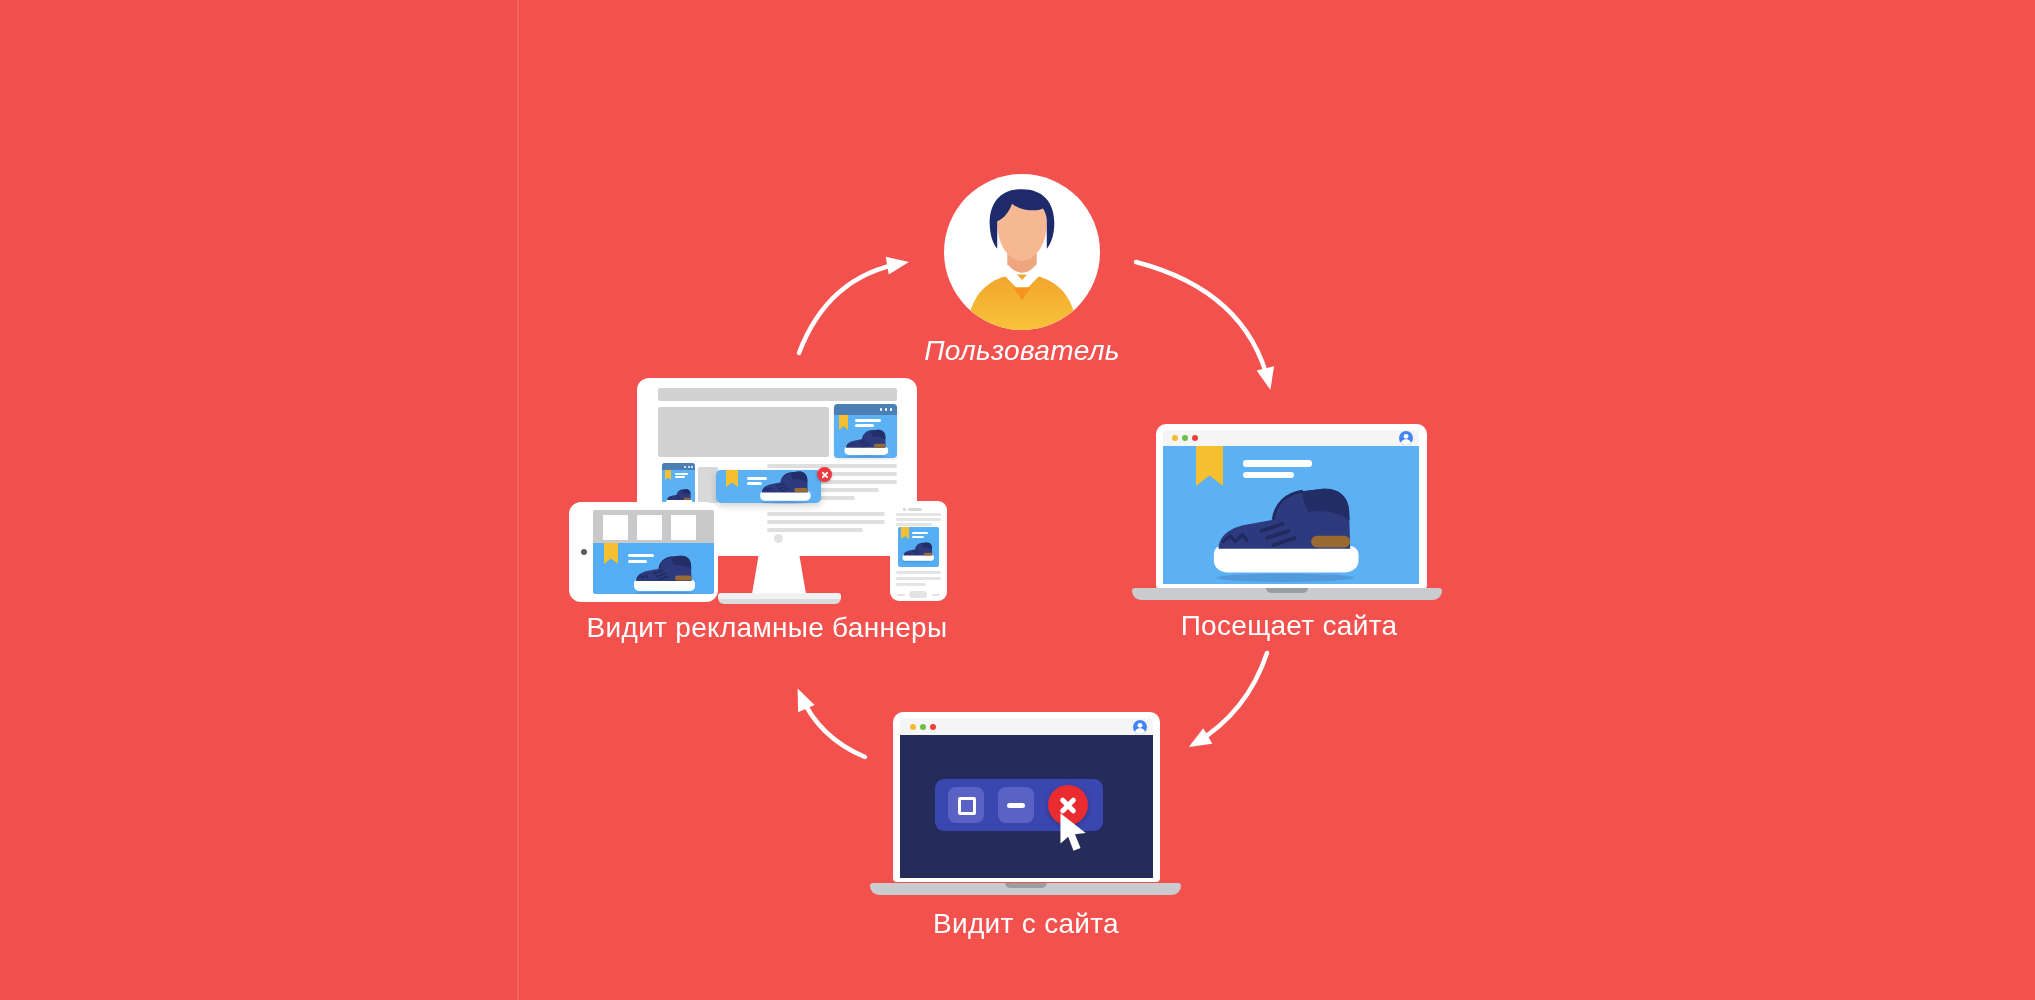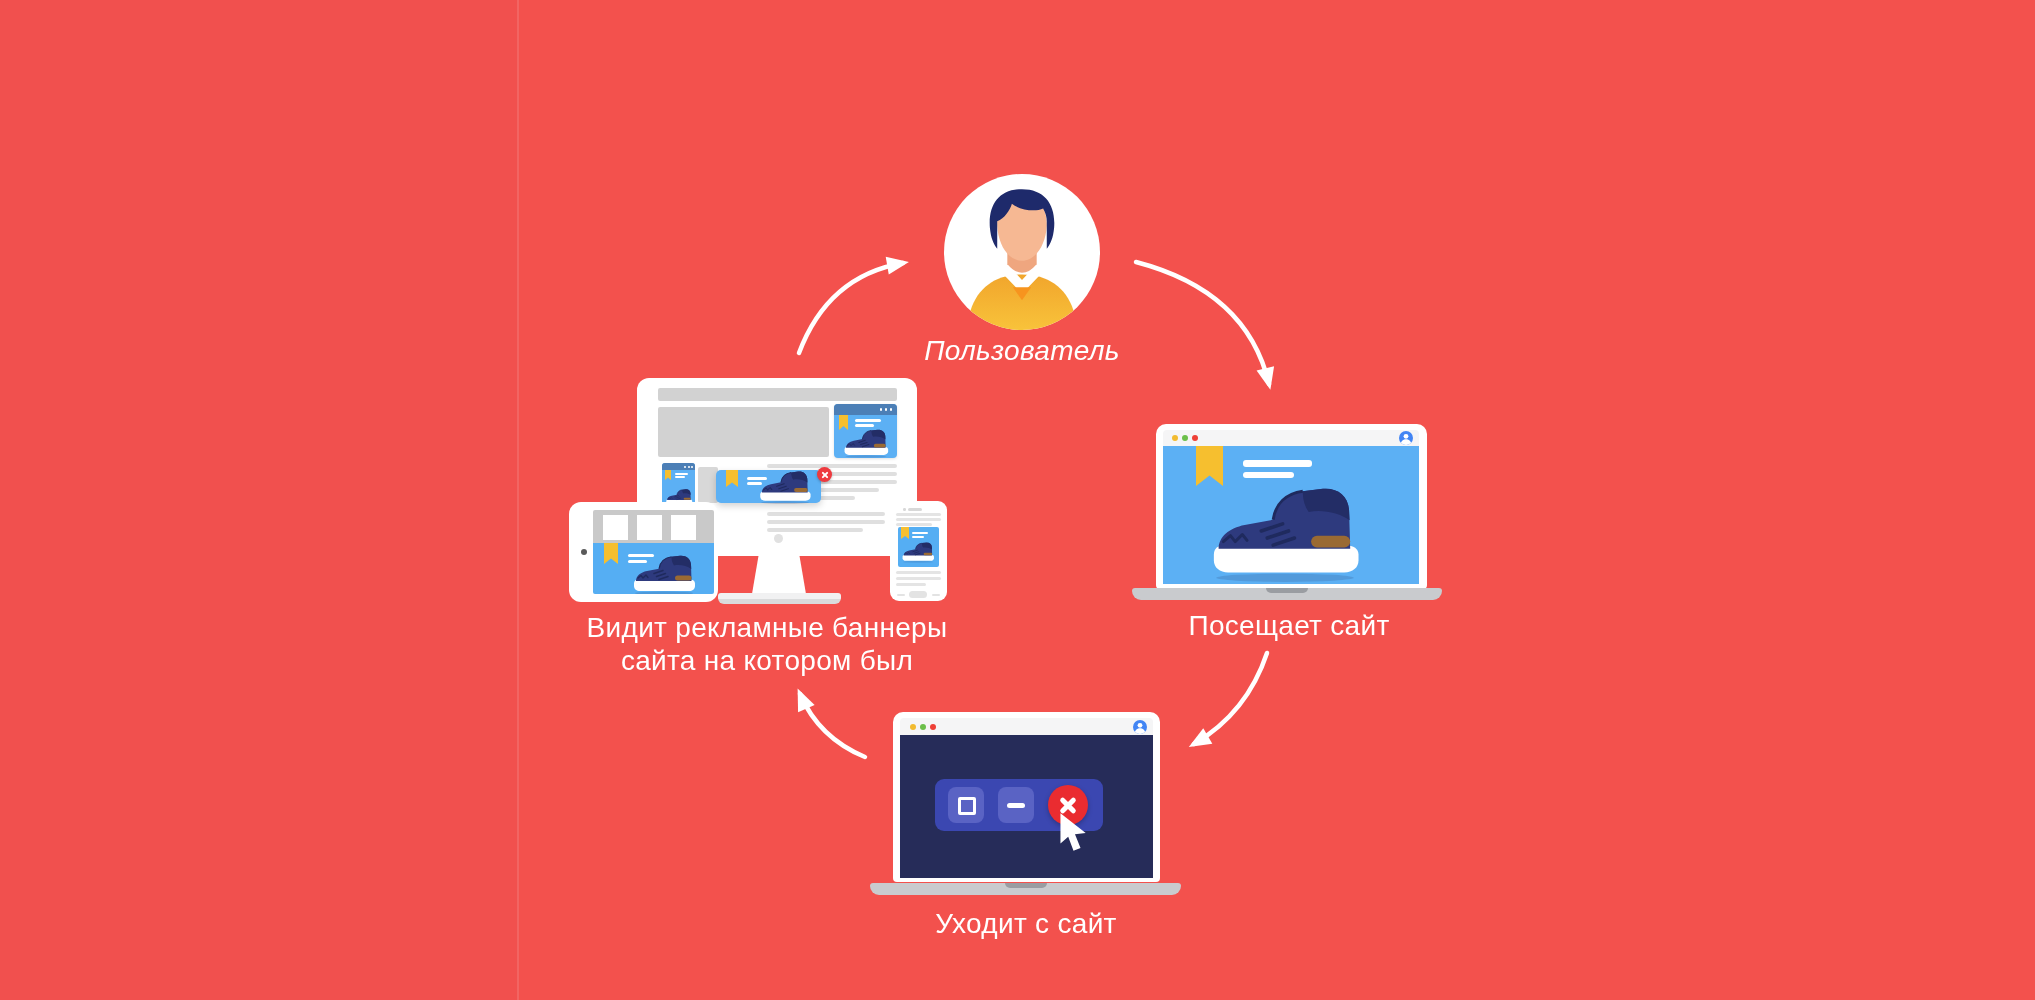"Посещает сайт" div.lbl { text: сайт -> сайта }
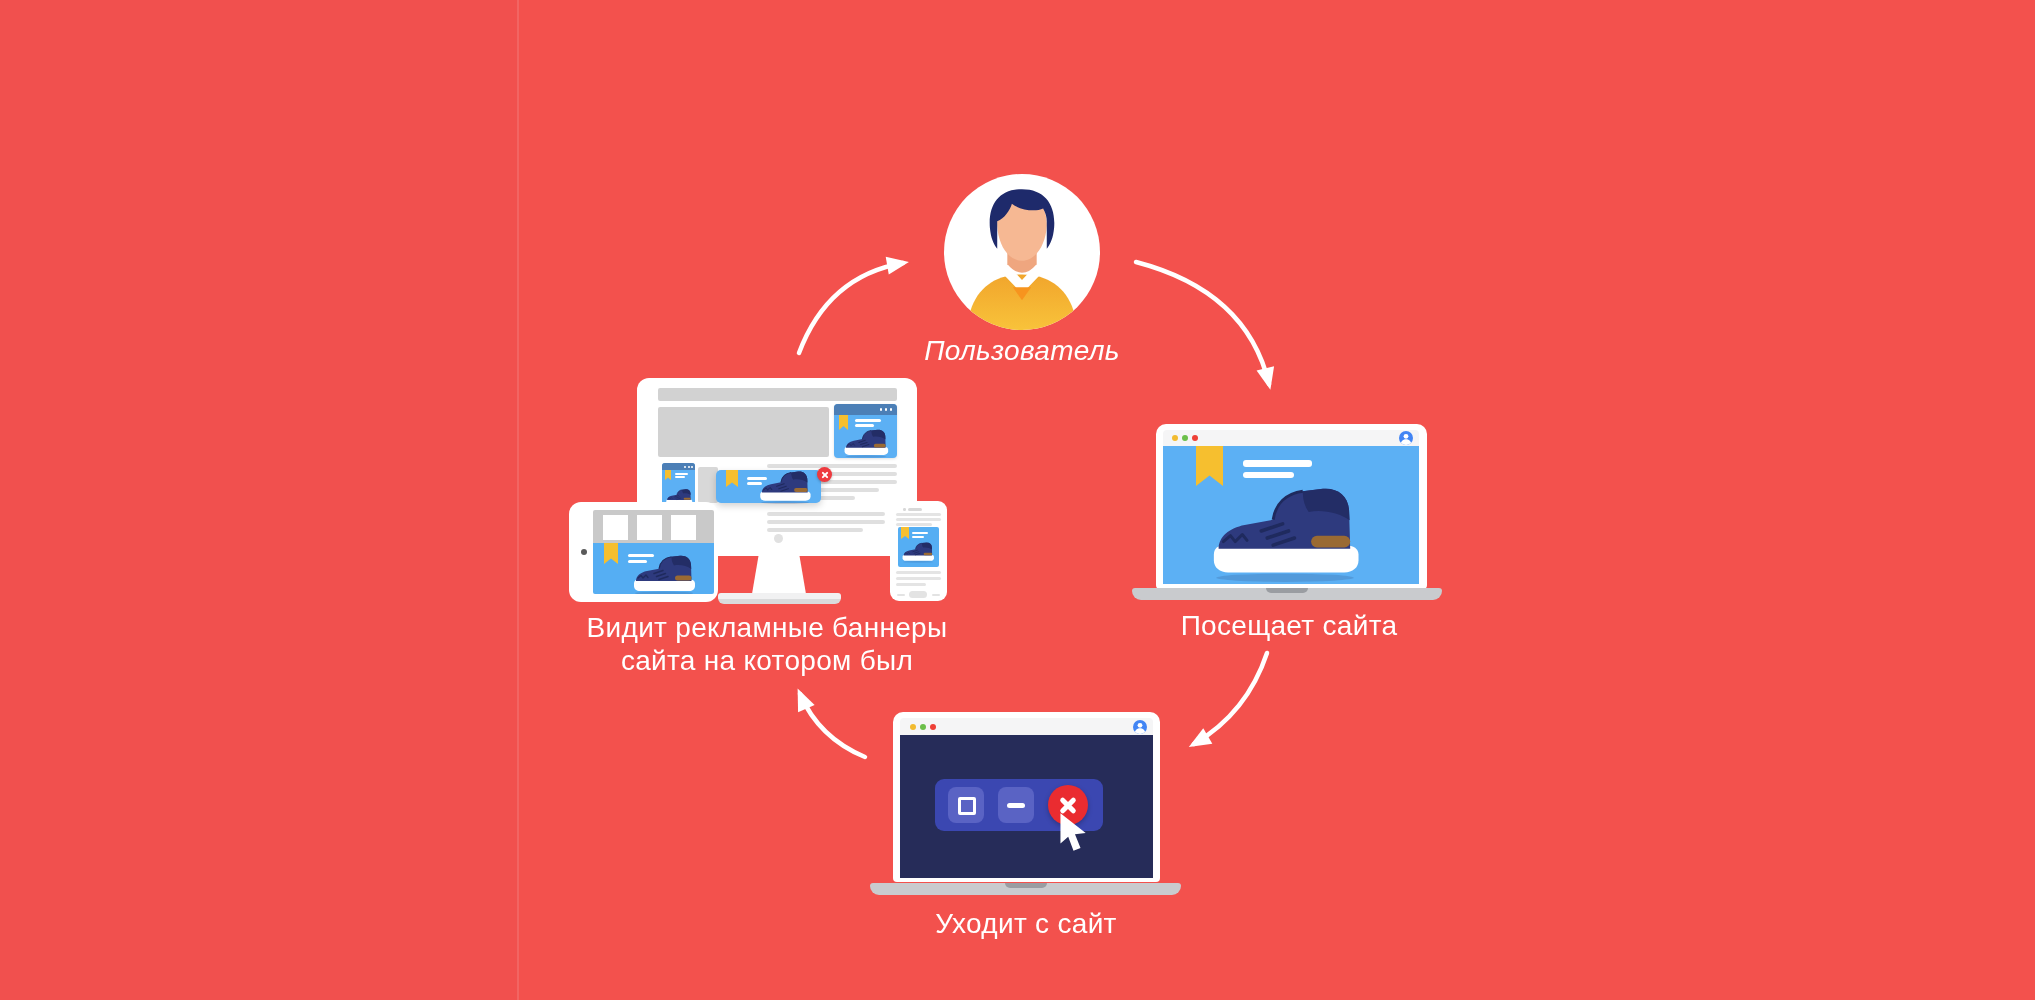"сайта на котором был" div.lbl { html: <div>сайта на котором был</div> -> none }
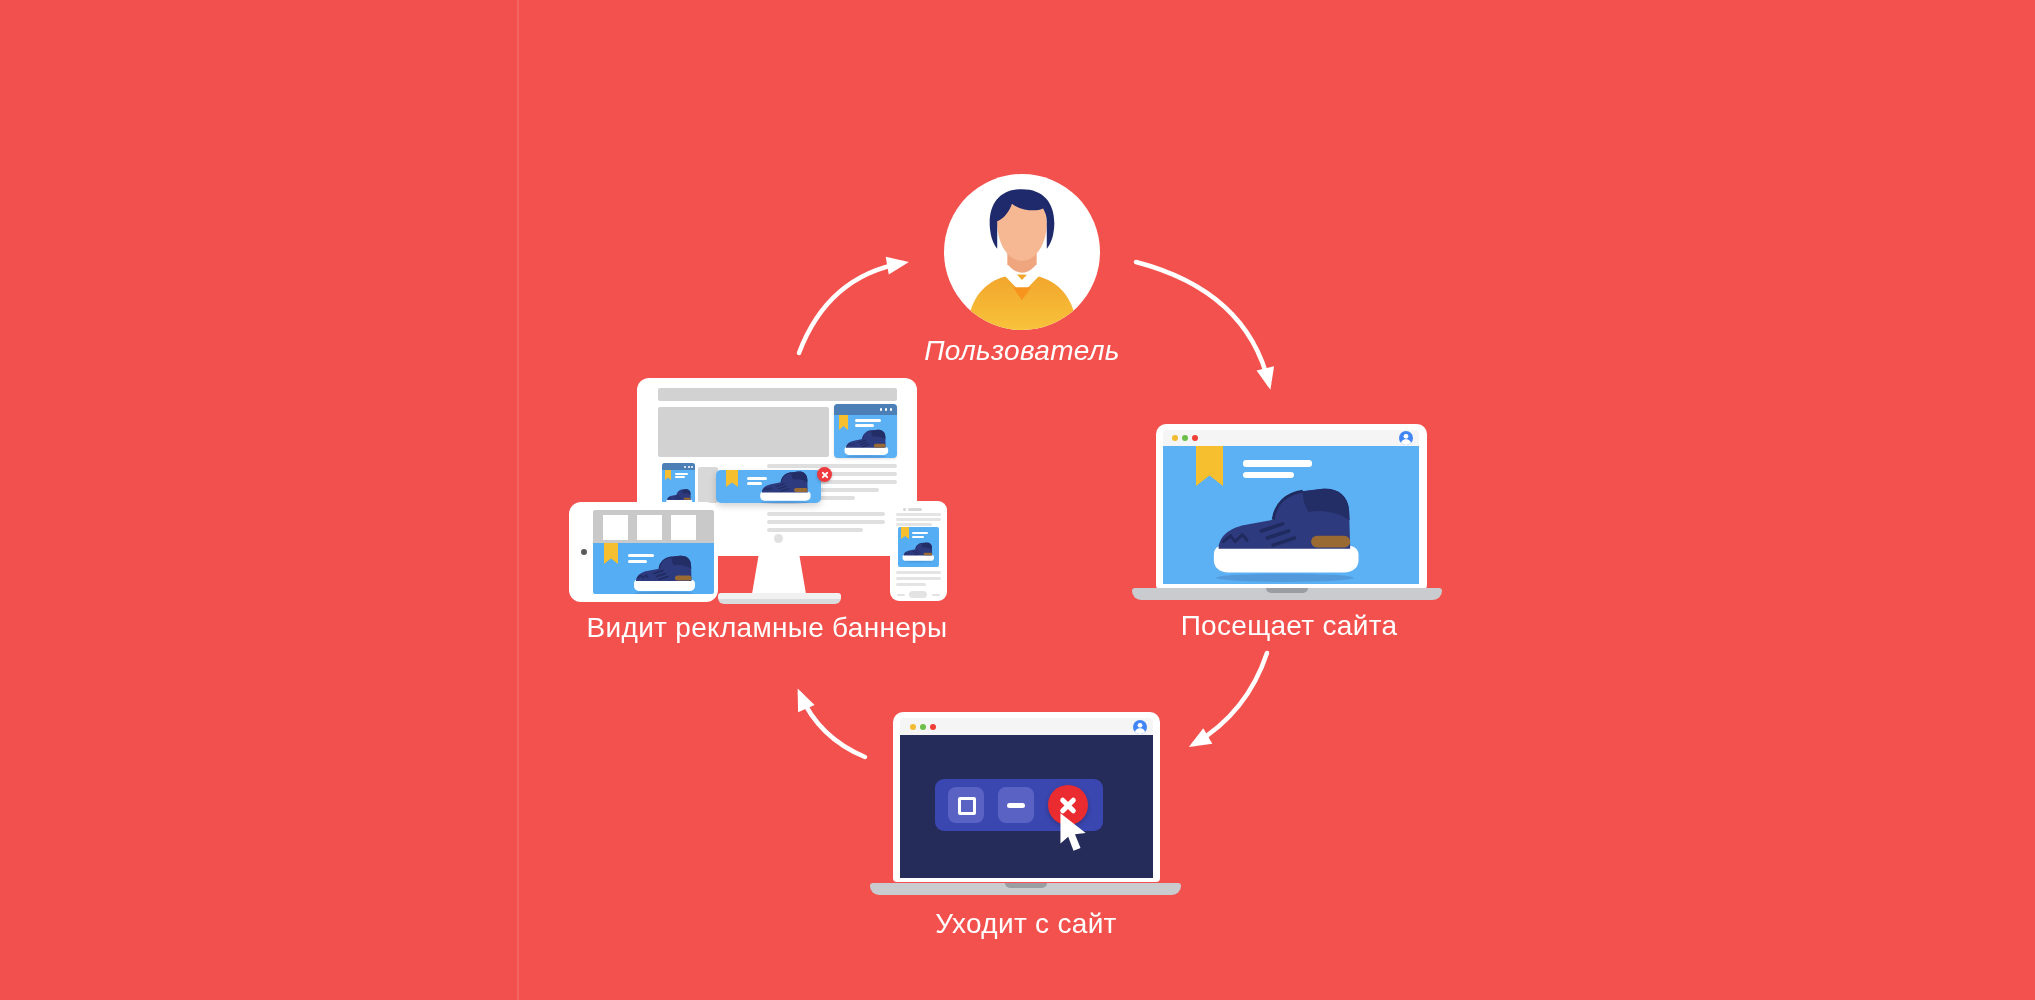"Уходит с сайт" div.lbl { text: Уходит с сайт -> Видит с сайта }
